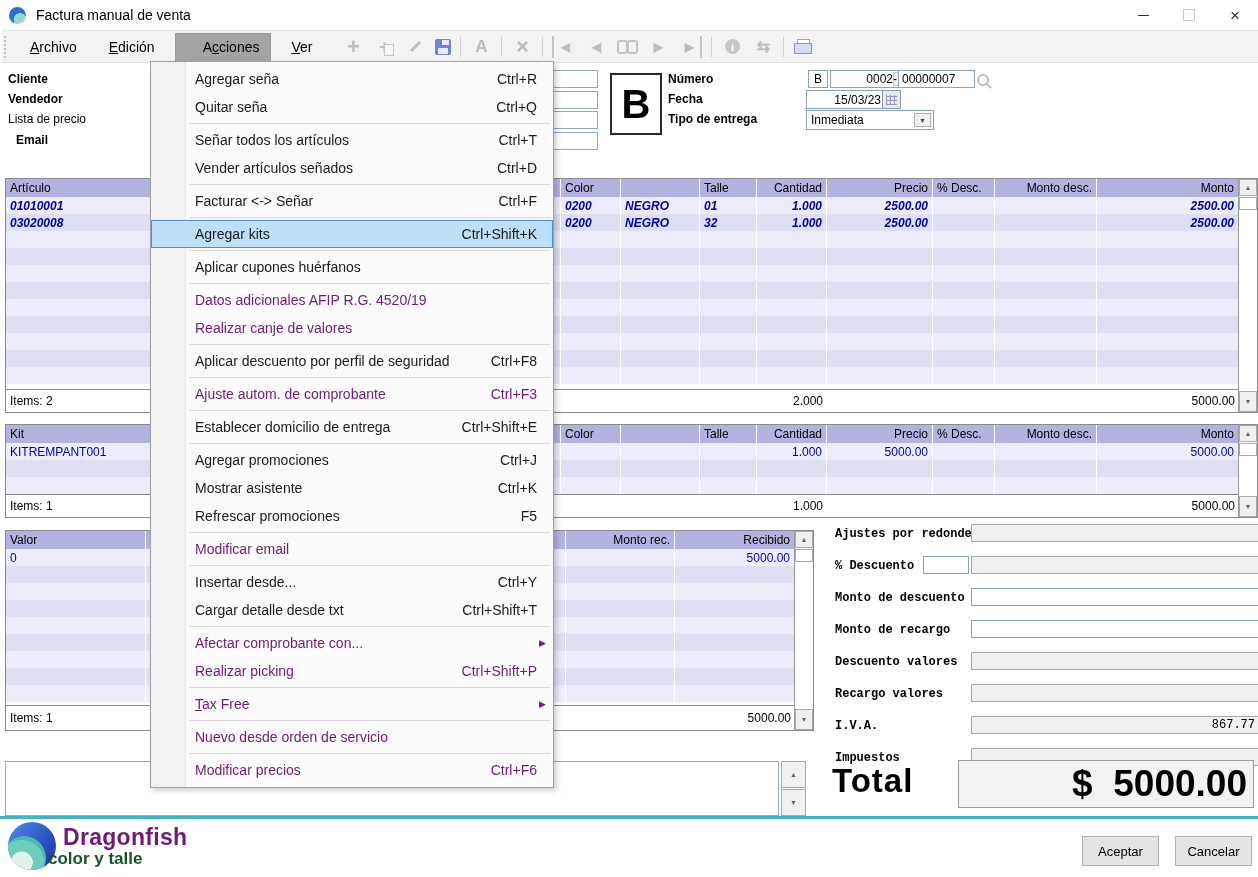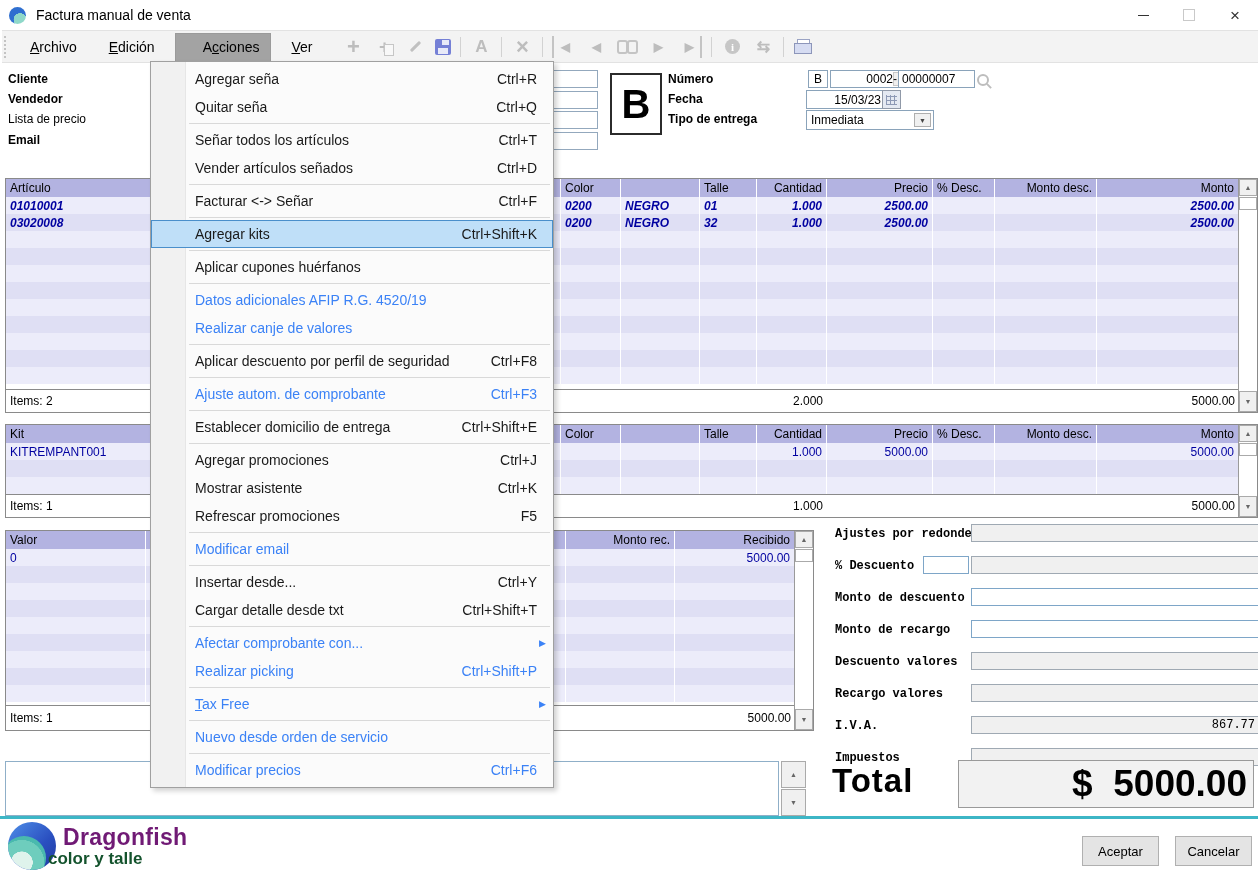"Email" span.flabel { left: 8px -> 16px }
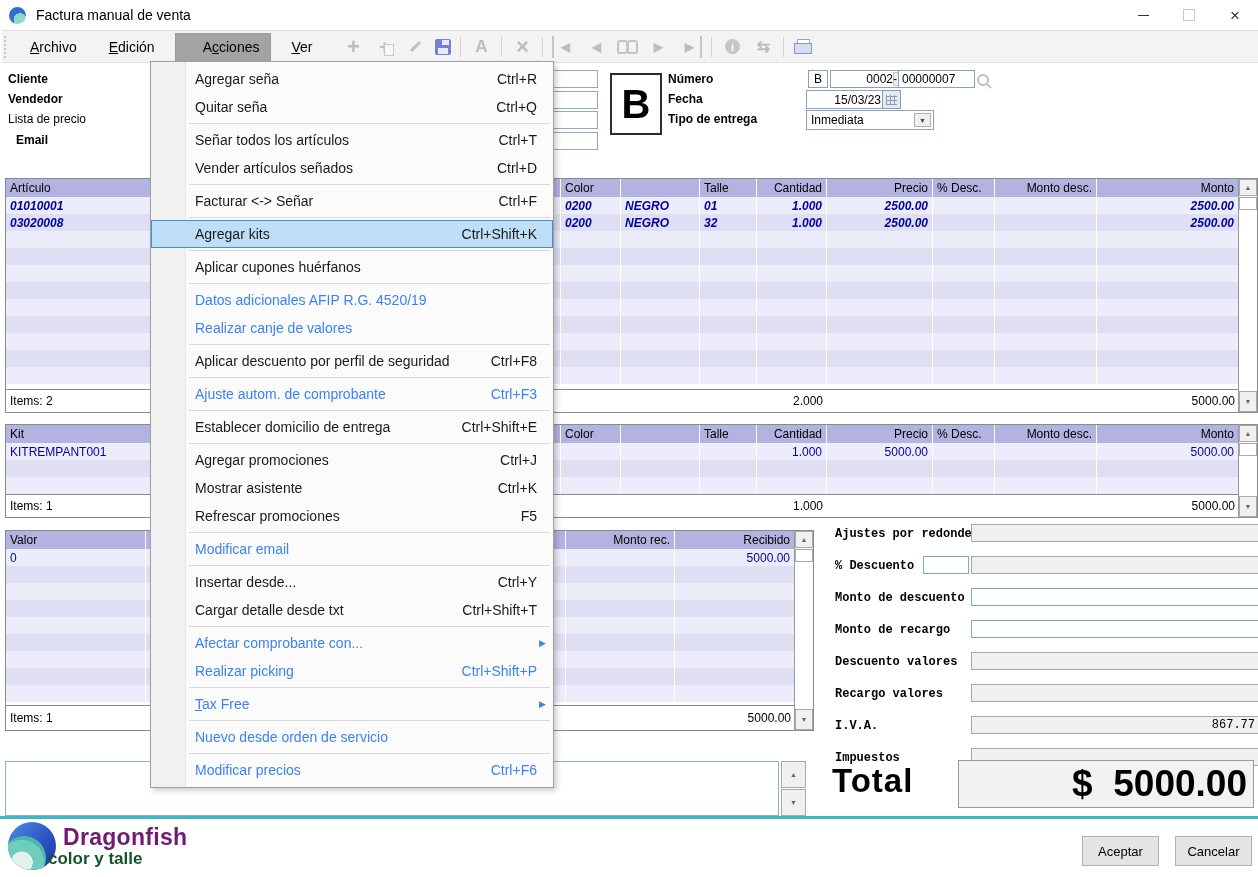"Datos adicionales AFIP R.G. 4520/19" .mi.dis { color: #3b82f6 -> #701a75 }
